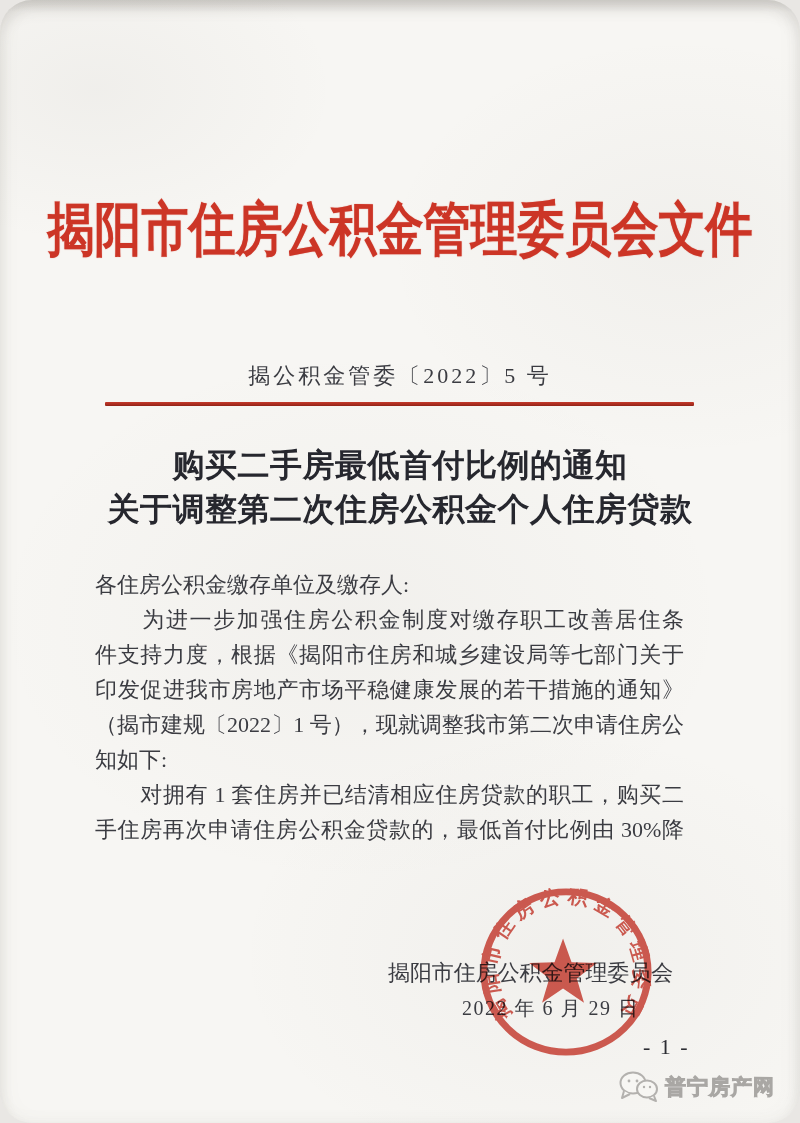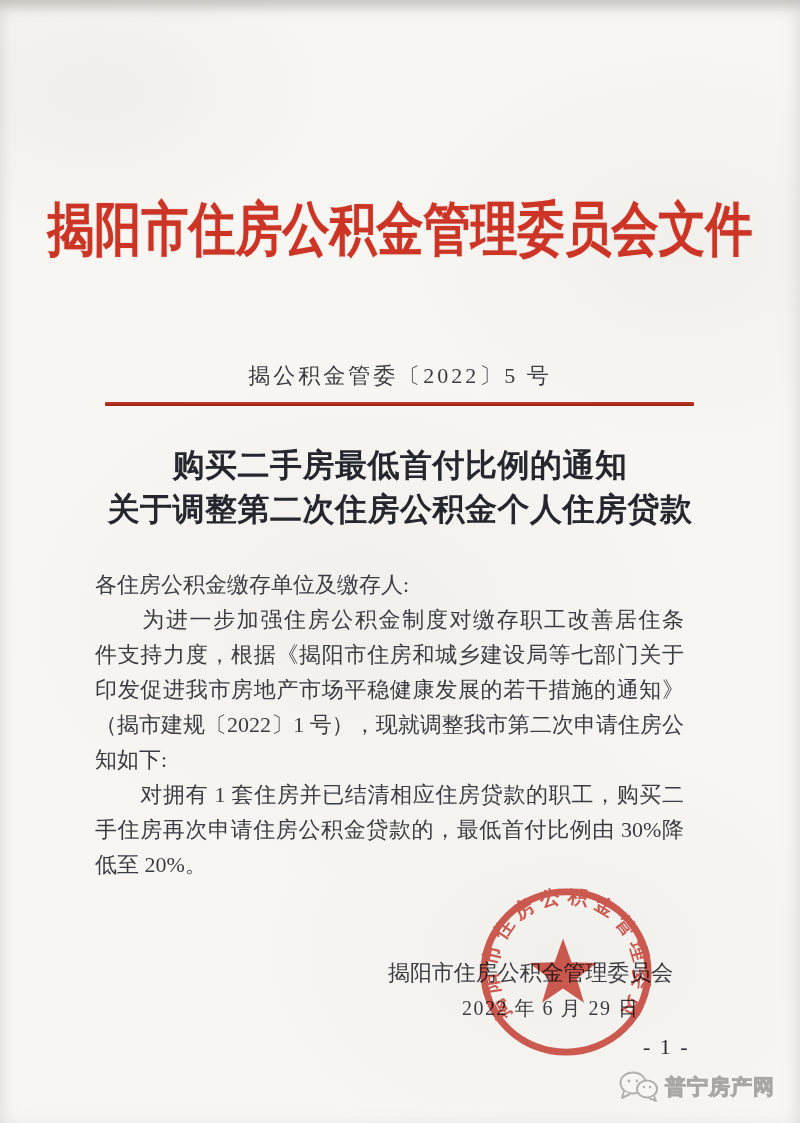"揭阳市住房公积金管理委员会文件" .page { border-radius: none -> 32px }
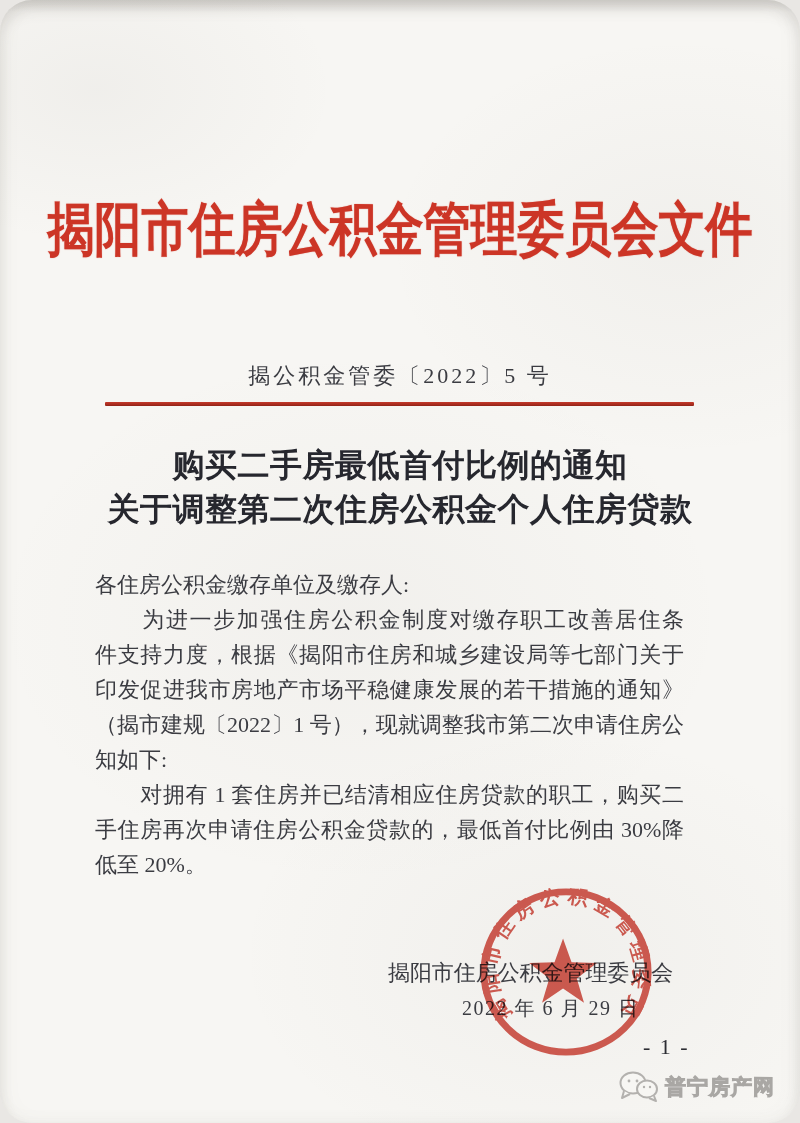"低至 20%。" div.line { html: <div>低至 20%。</div> -> none }
